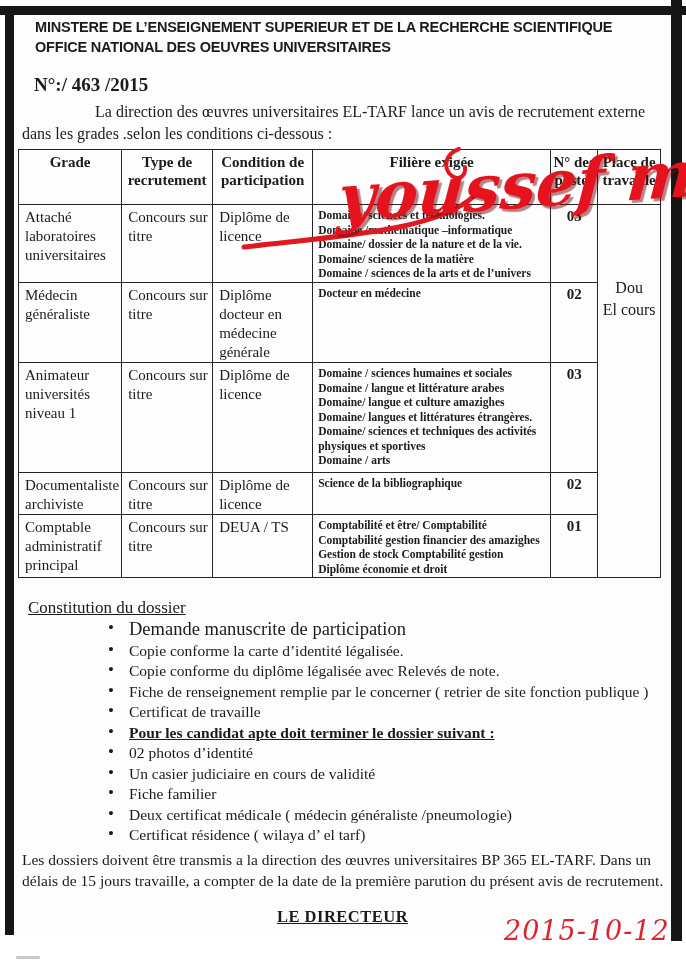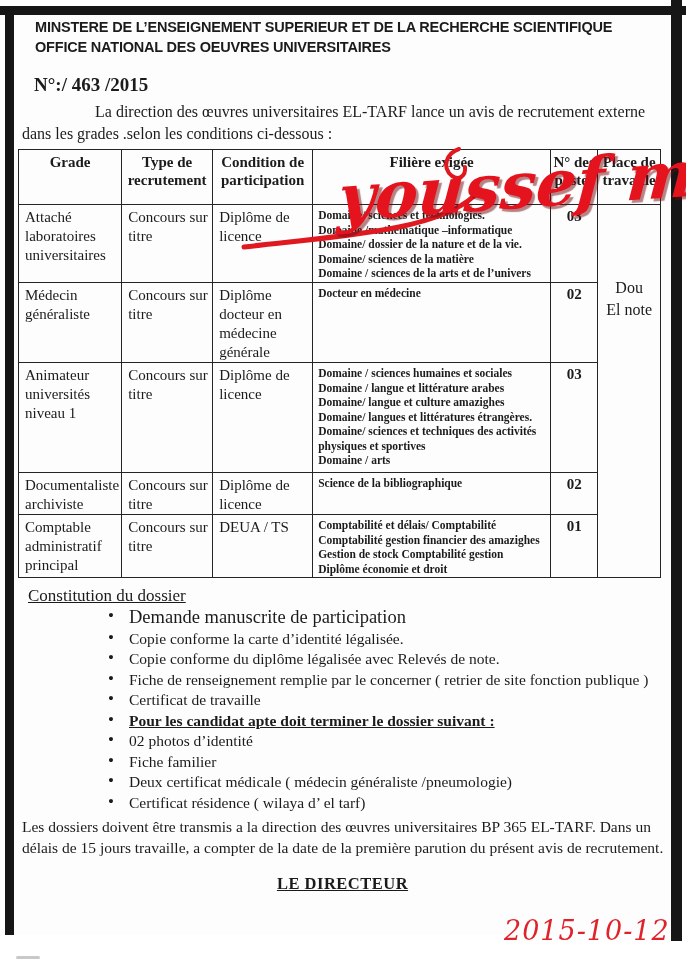"El note" div { text: note -> cours }
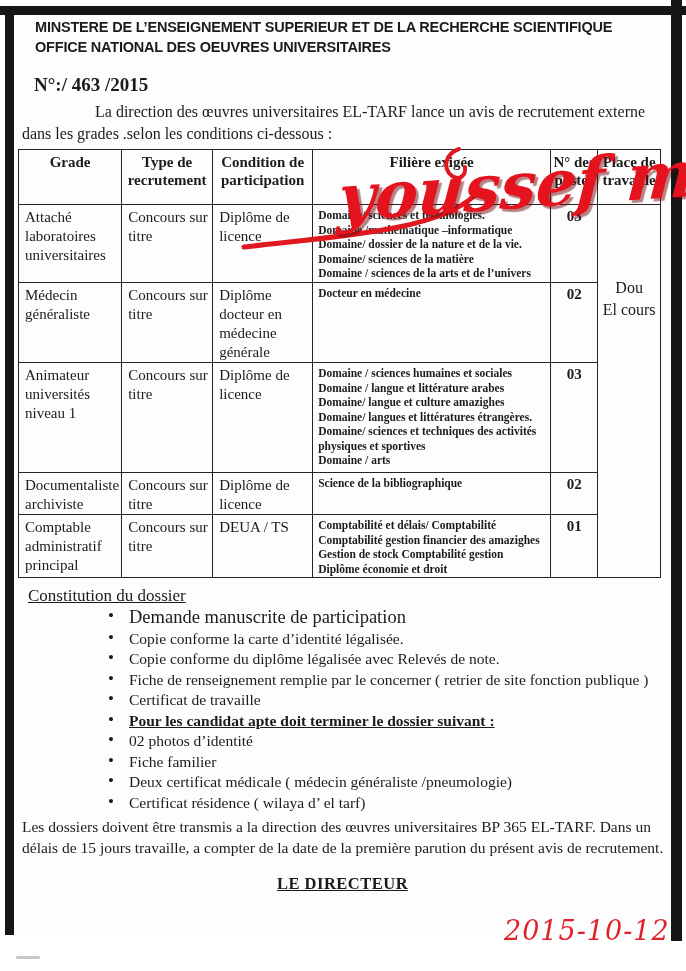"Comptabilité et délais/ Comptabilité" div { text: délais/ -> être/ }
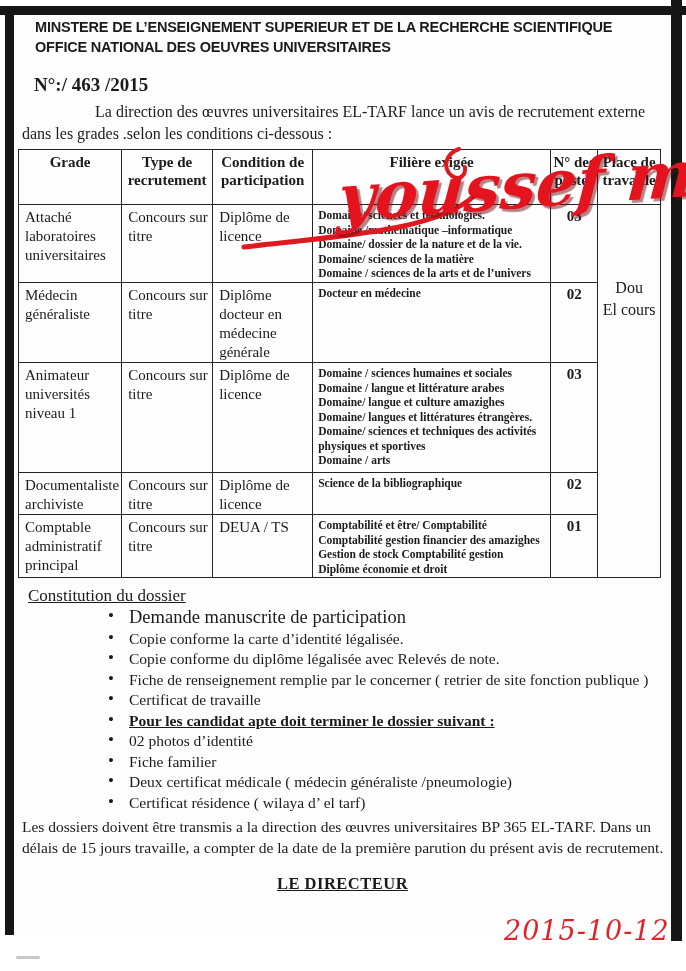"Constitution du dossier" .dossier-title { margin: 8px 0 2px 14px -> 20px 0 2px 14px }
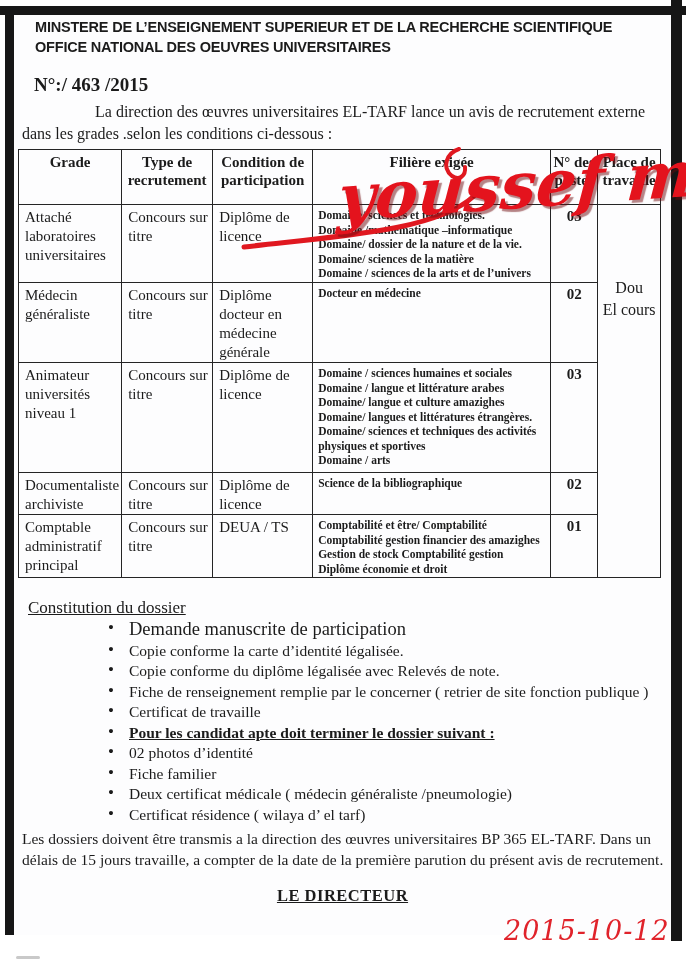"Un casier judiciaire en cours" li { html: none -> <li><span>Un casier judiciaire en cours de validité</span></li> }
